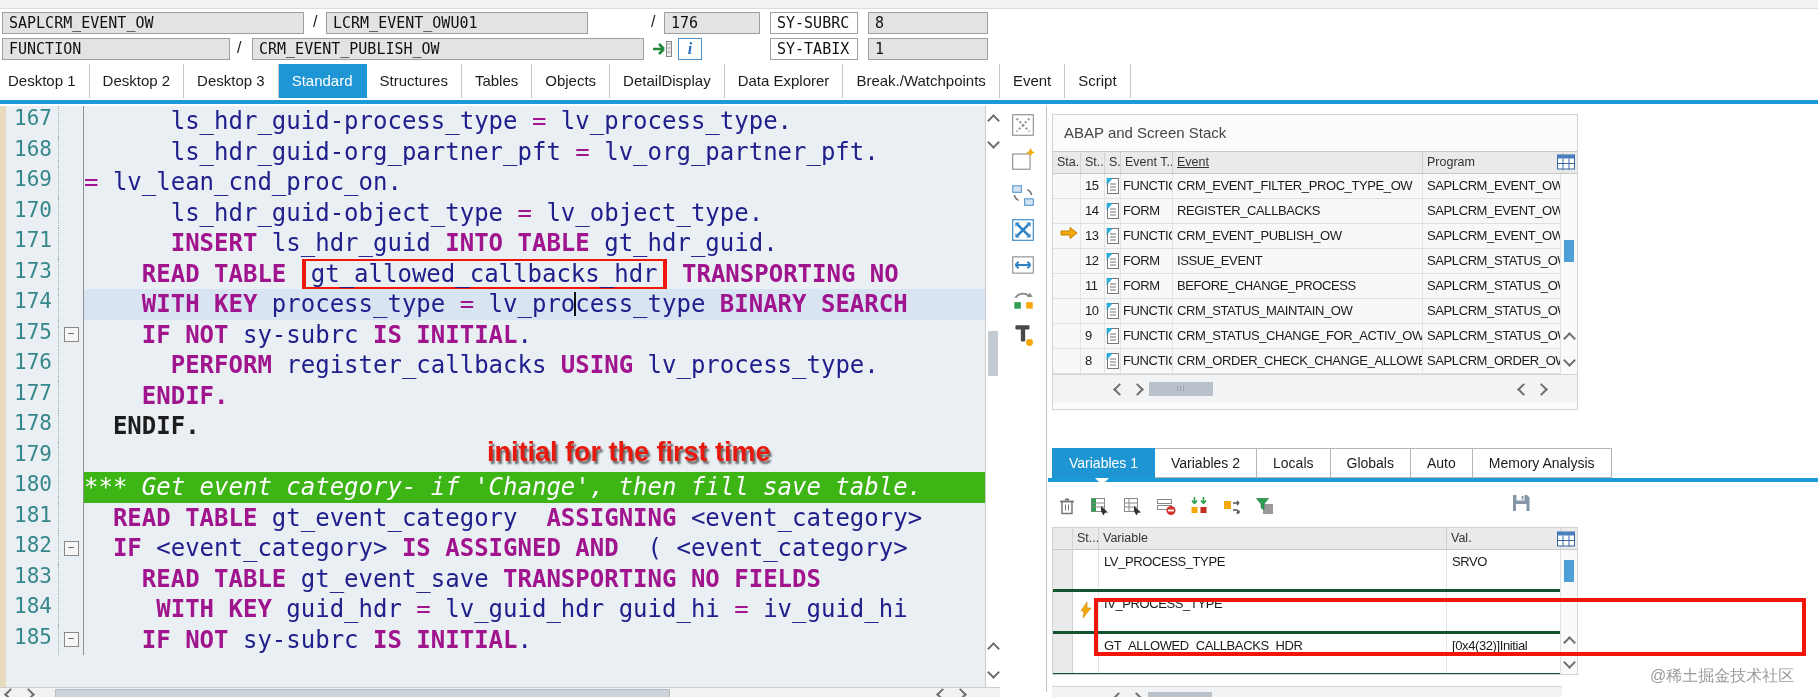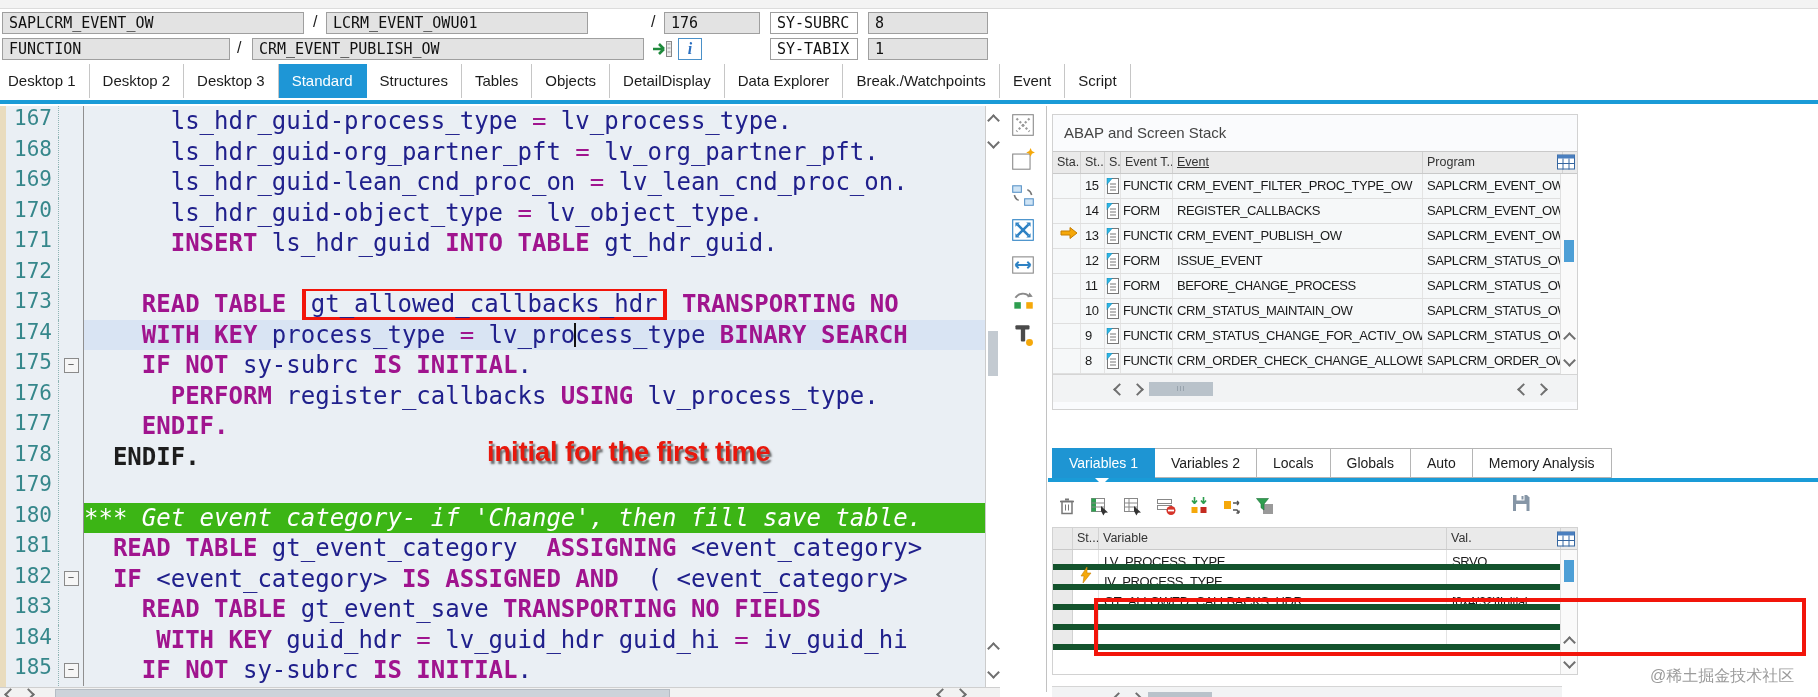"ls_hdr_guid-lean_cnd_proc_on" span.si { html: <span> ls_hdr_guid-lean_cnd_proc_on </span> -> none }
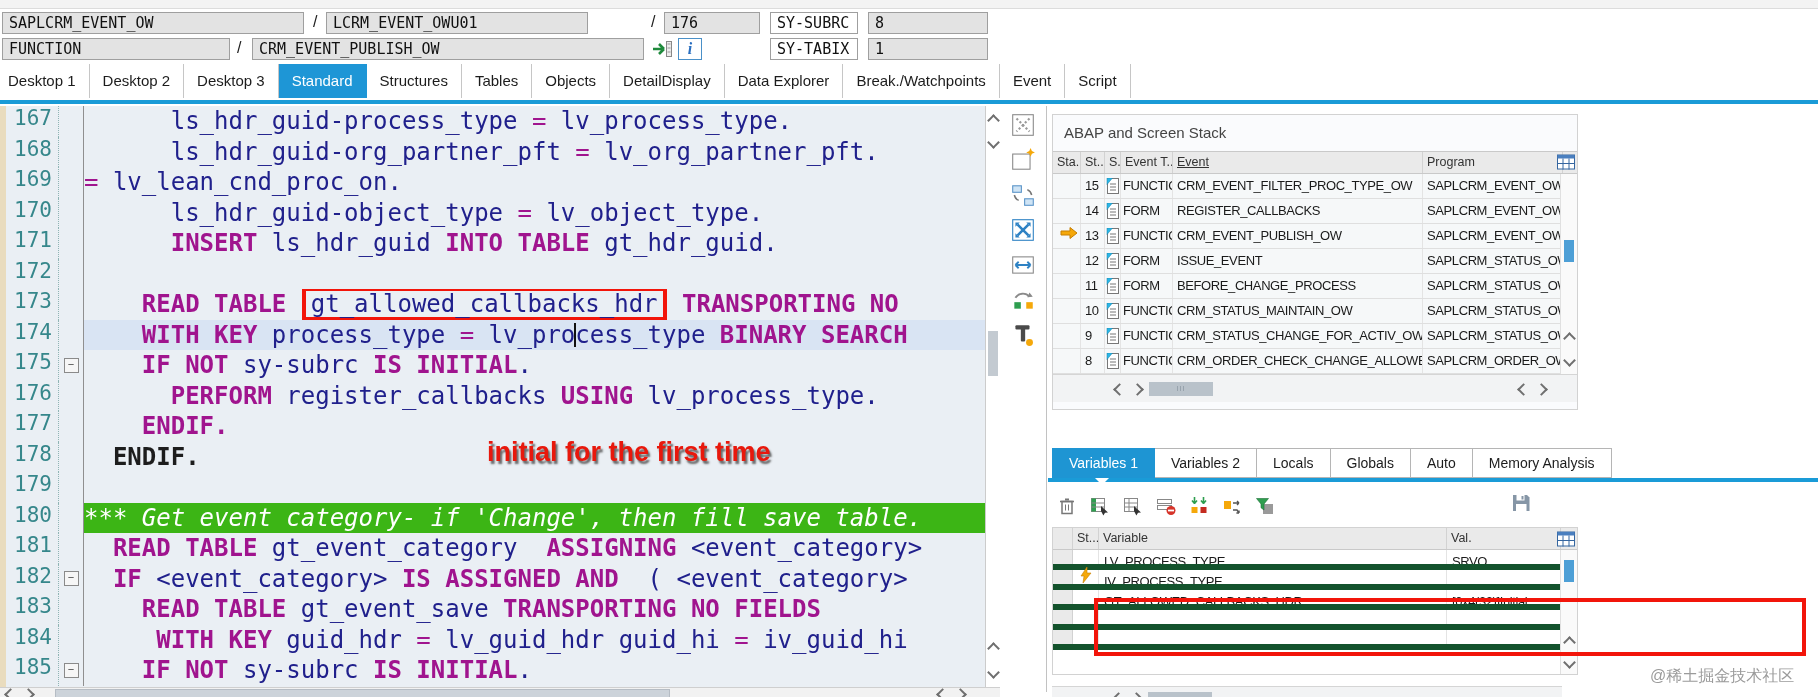"172" div.code-line { html: <div> <span>172</span> <span></span> <span></span> </div> -> none }
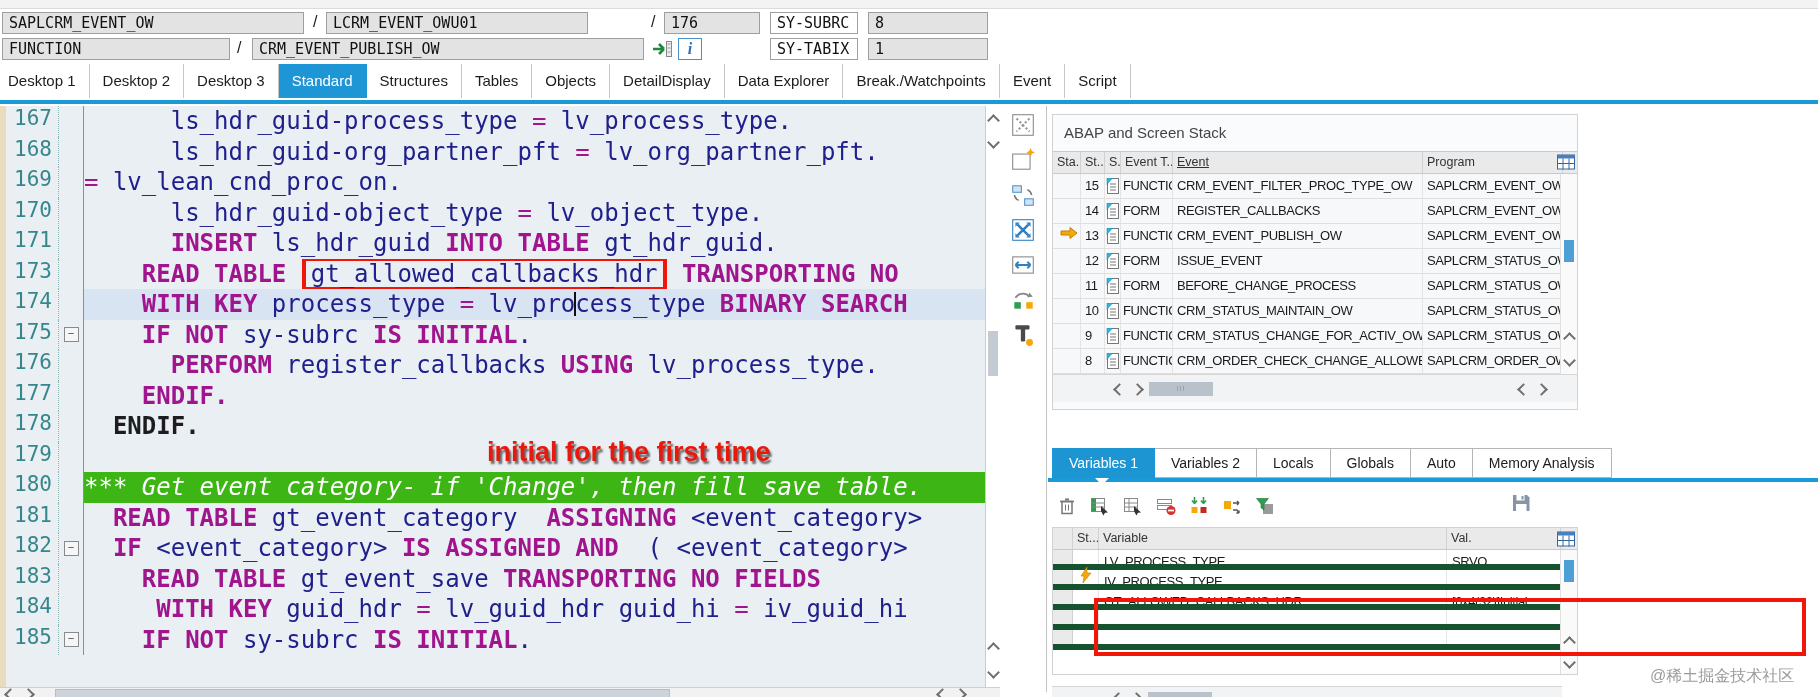"LV_PROCESS_TYPE" .vrow { border-bottom: 6px solid #14532d -> 3px solid #14532d; height: 20px -> 42px }
